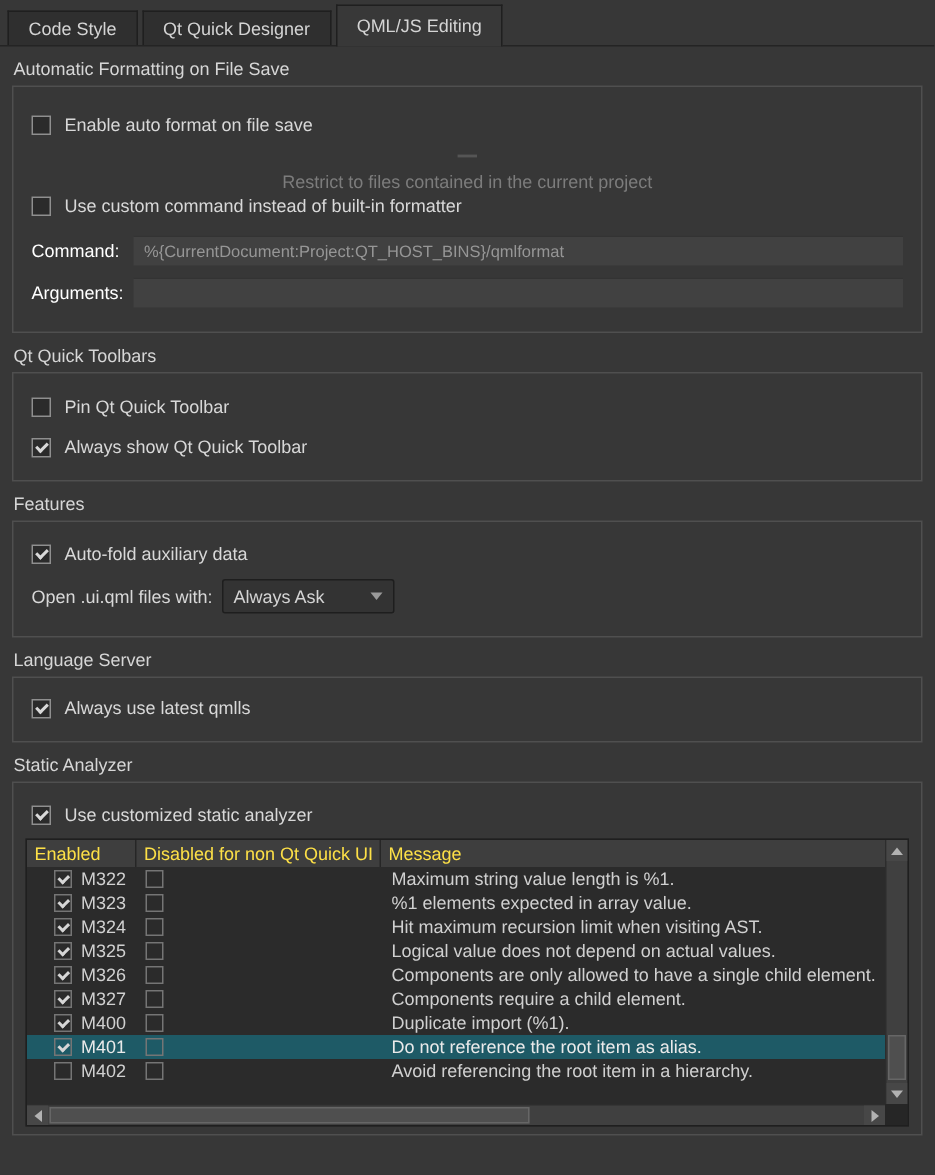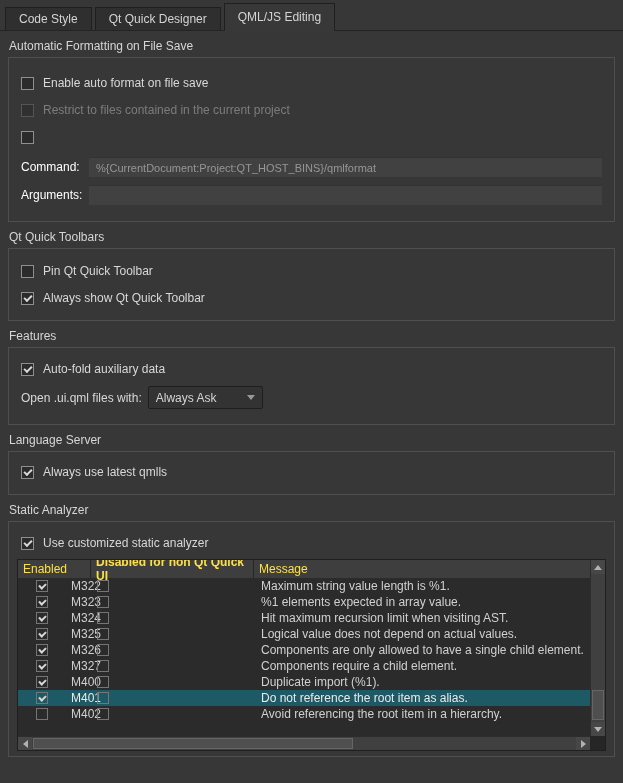"Restrict to files contained in" div.cbrow { flex-direction: none -> column }
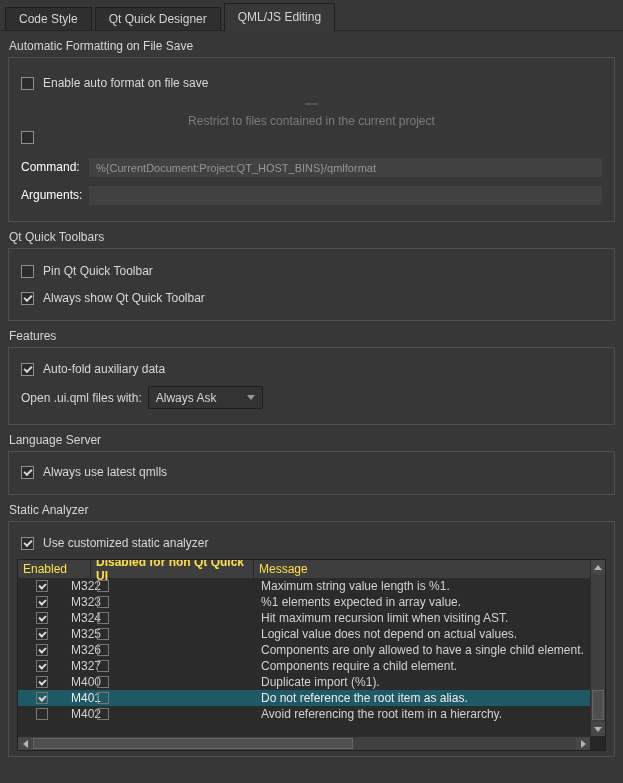"Use custom command instead of" span { html: none -> <span>Use custom command instead of built-in formatter</span> }
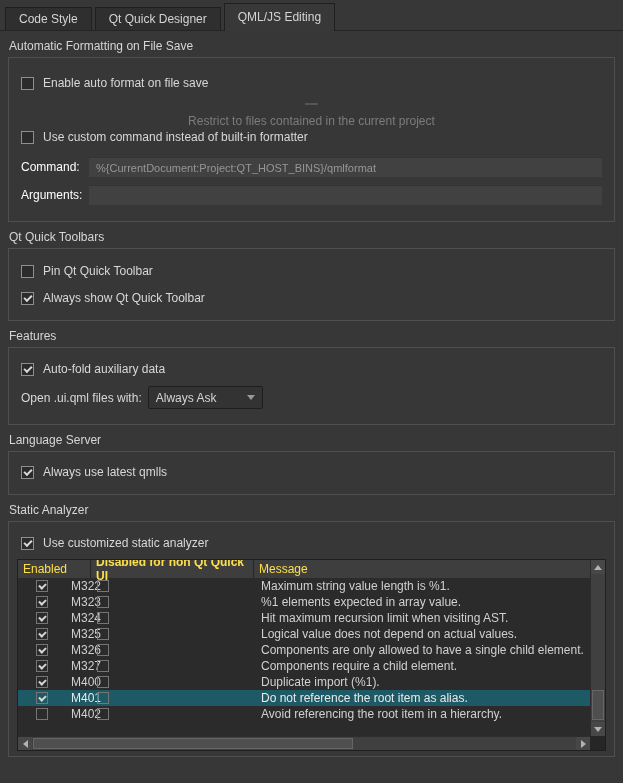"Disabled for non Qt Quick" .c2 { font-weight: bold -> none }
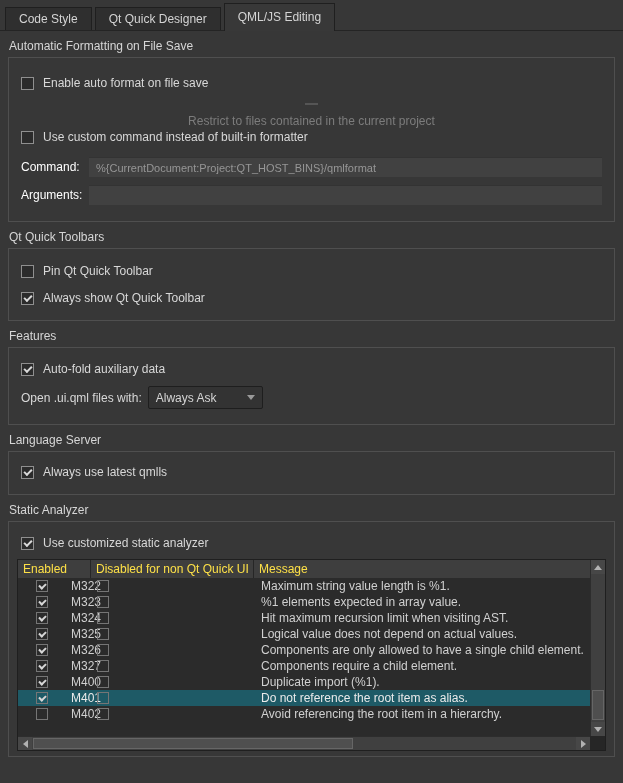"M322" .rc1 { gap: 23px -> 6px }
